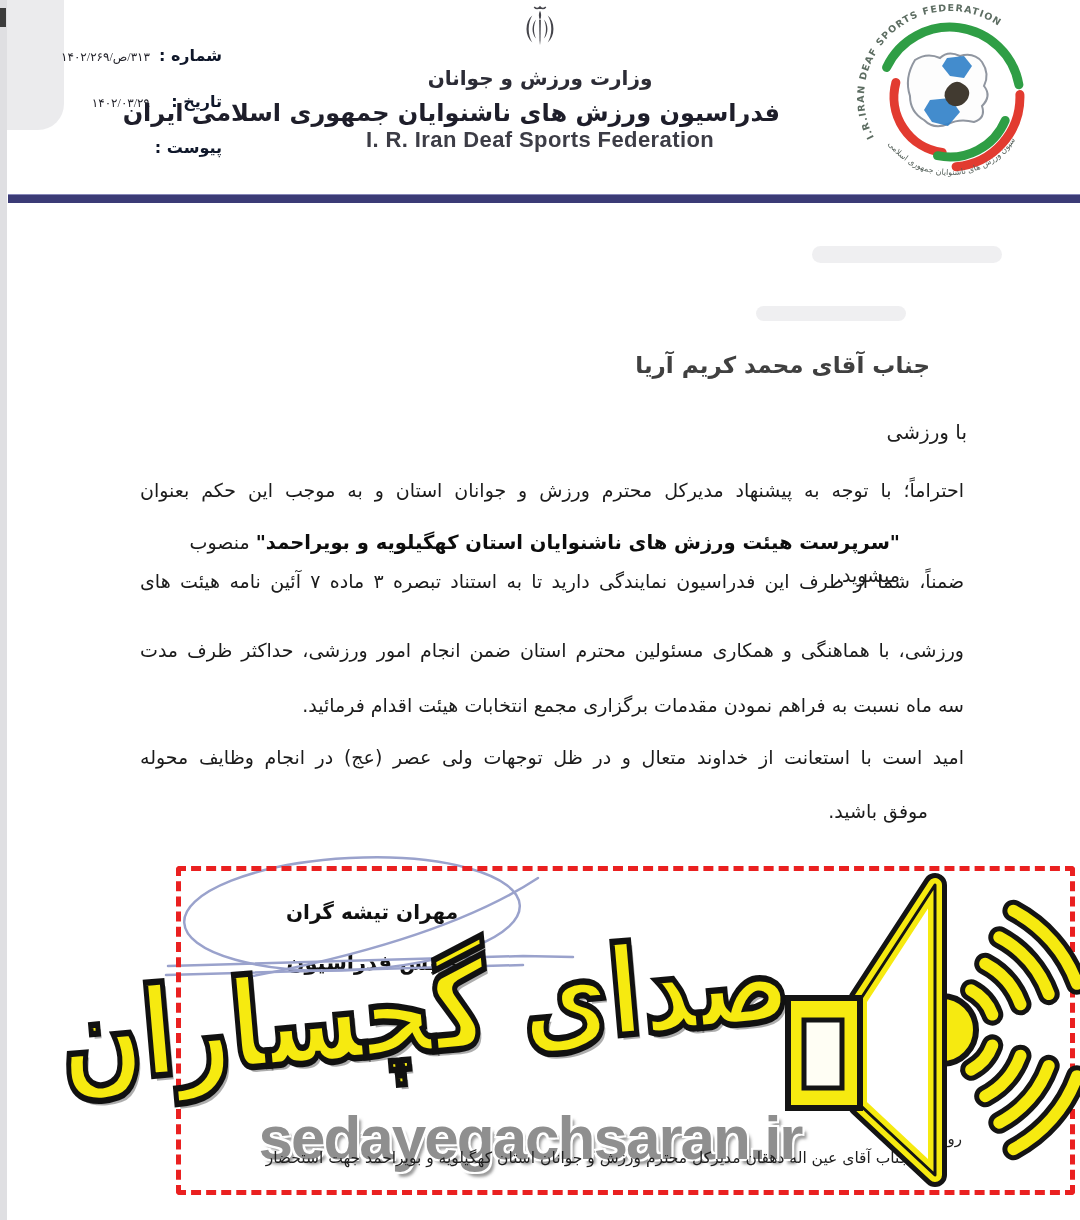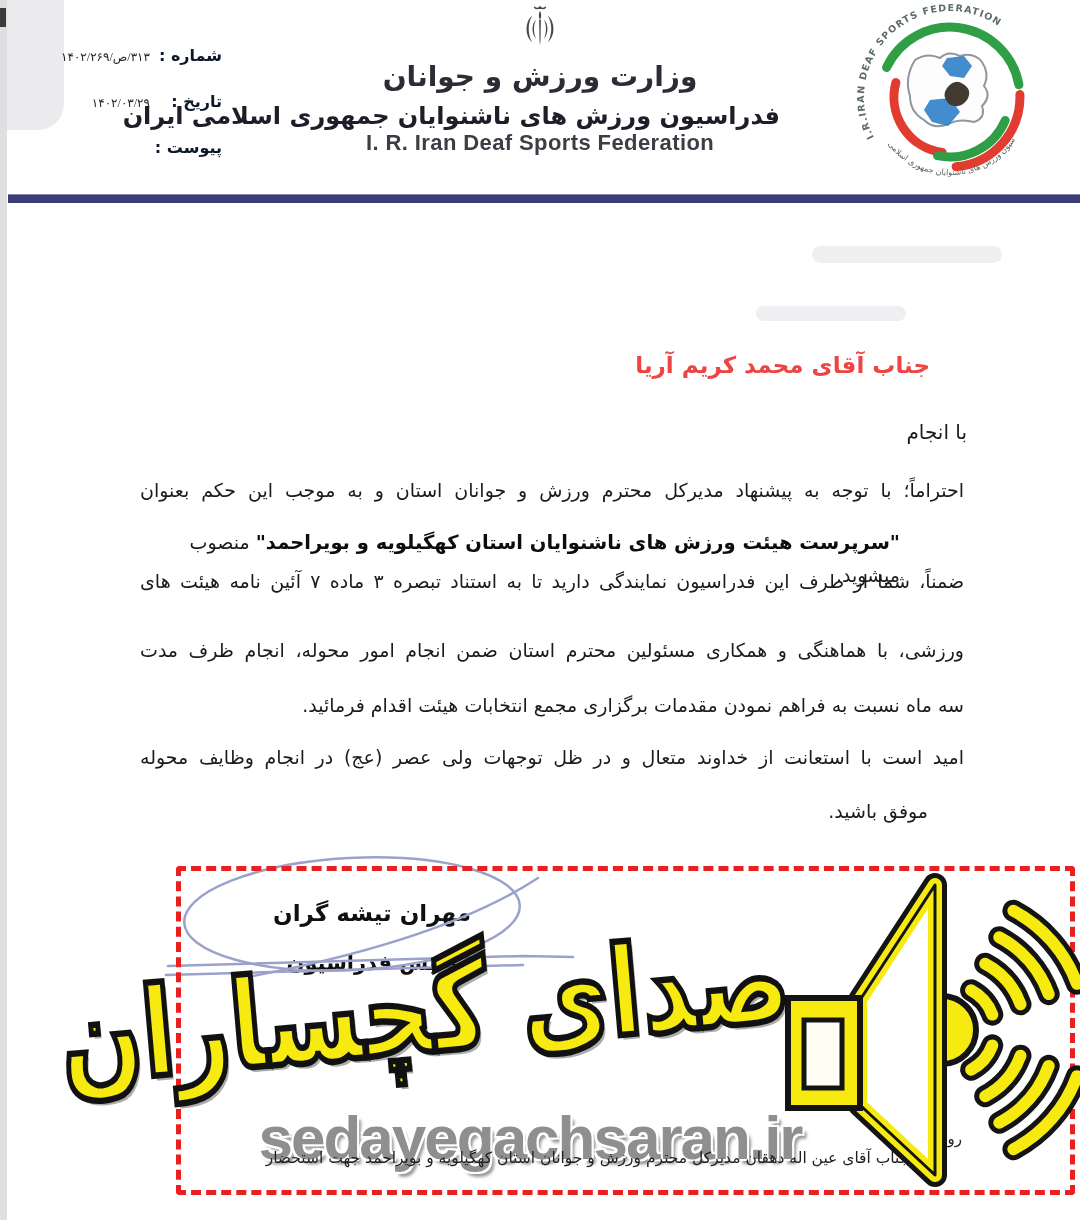"وزارت ورزش و جوانان" .ministry { font-size: 28px -> 20px; margin-top: 2px -> 8px }
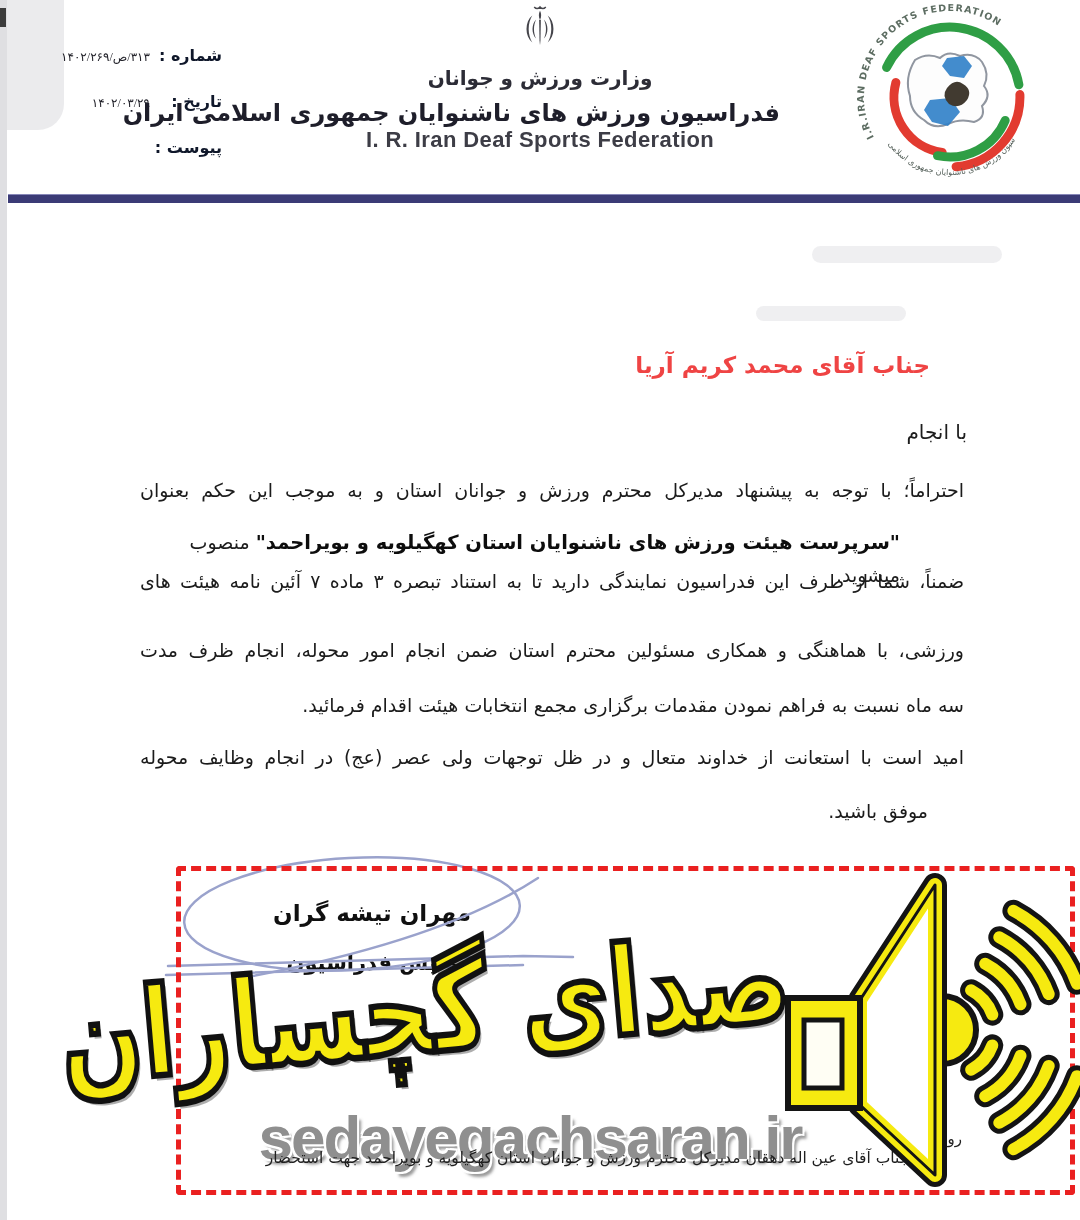"جناب آقای محمد کریم آریا" .recipient { color: #ef4444 -> #404040 }
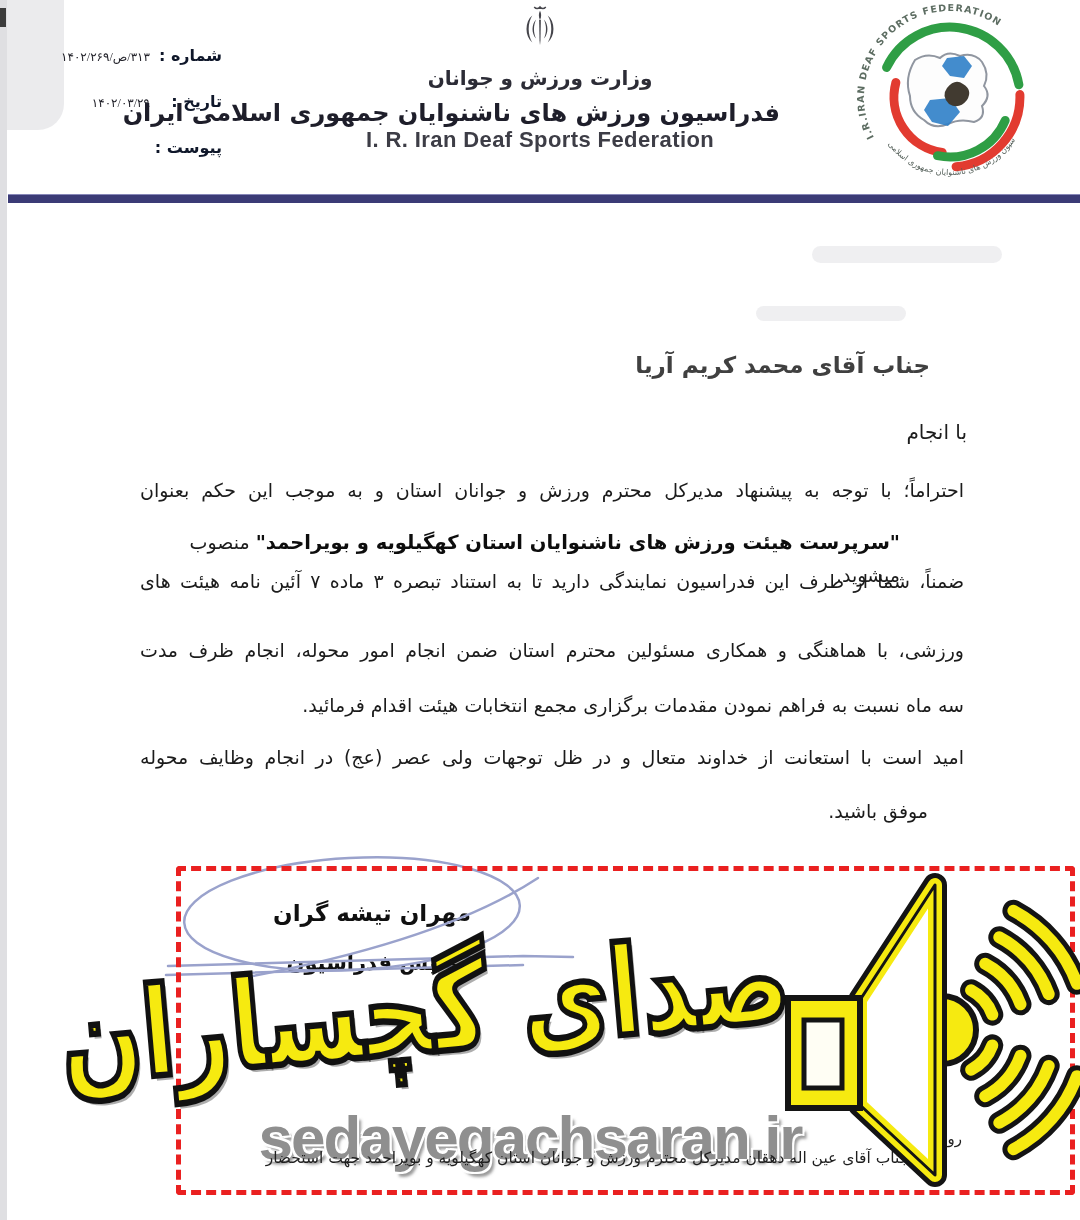"با انجام" div.abs { text: انجام -> ورزشی }
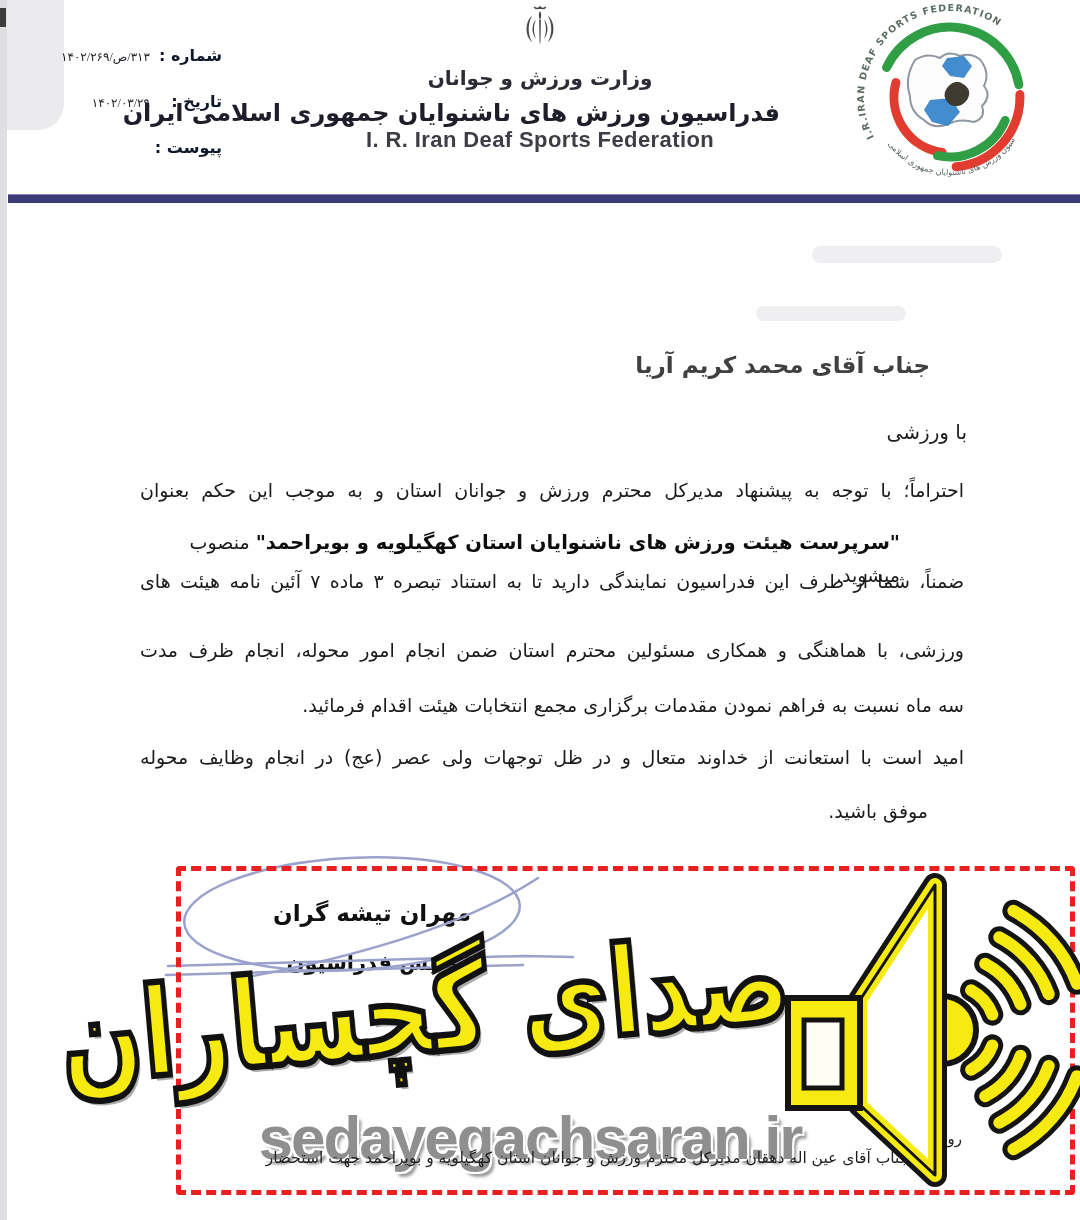"ورزشی، با هماهنگی و همکاری" div.line { text: محوله، انجام -> ورزشی، حداکثر }
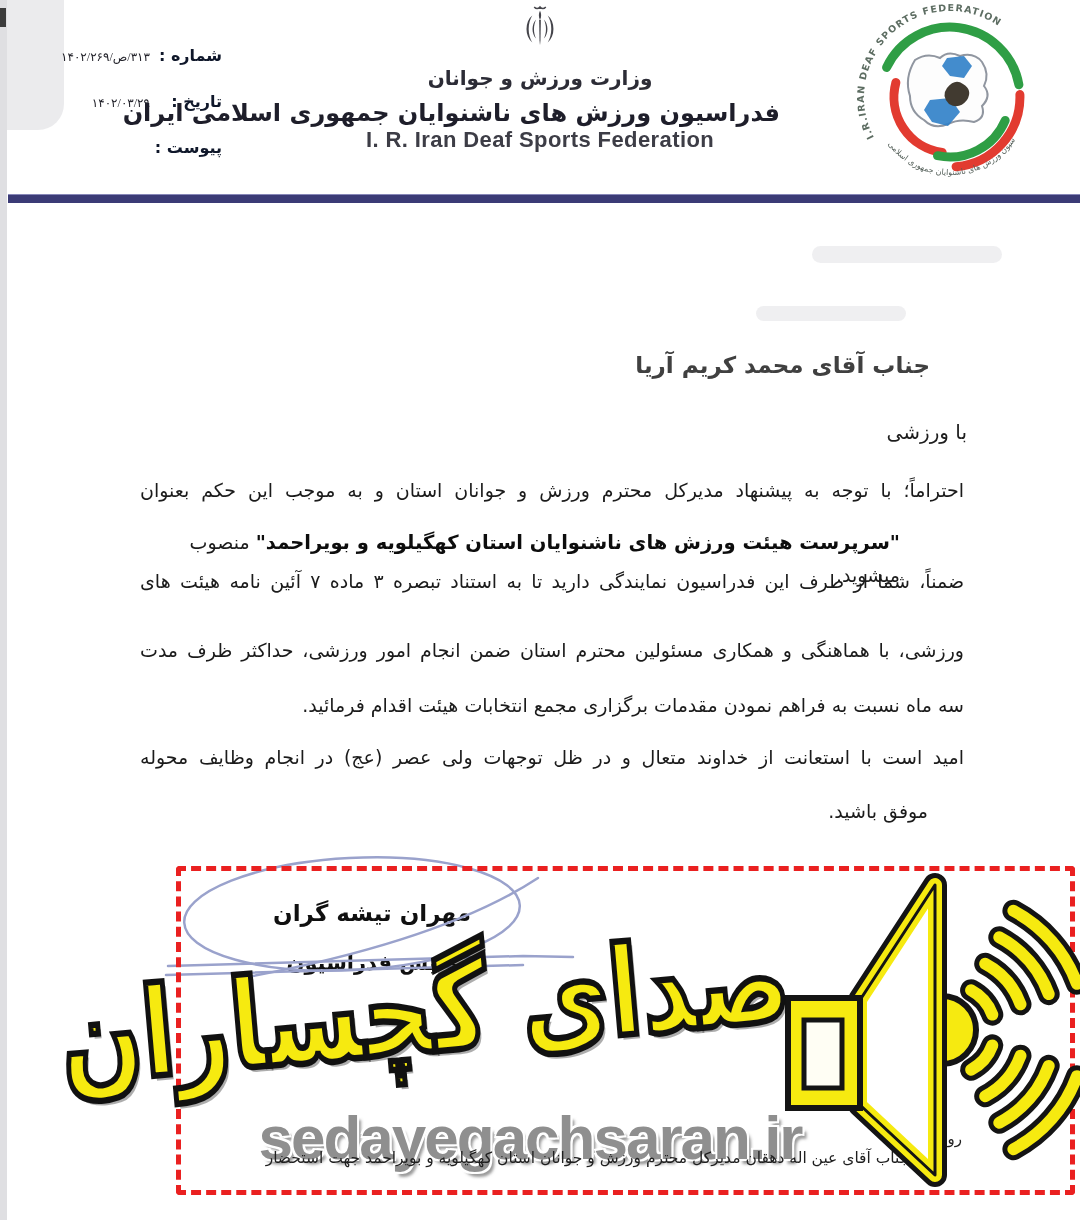"مهران تیشه گران" .sig-name { font-size: 23px -> 20px }
